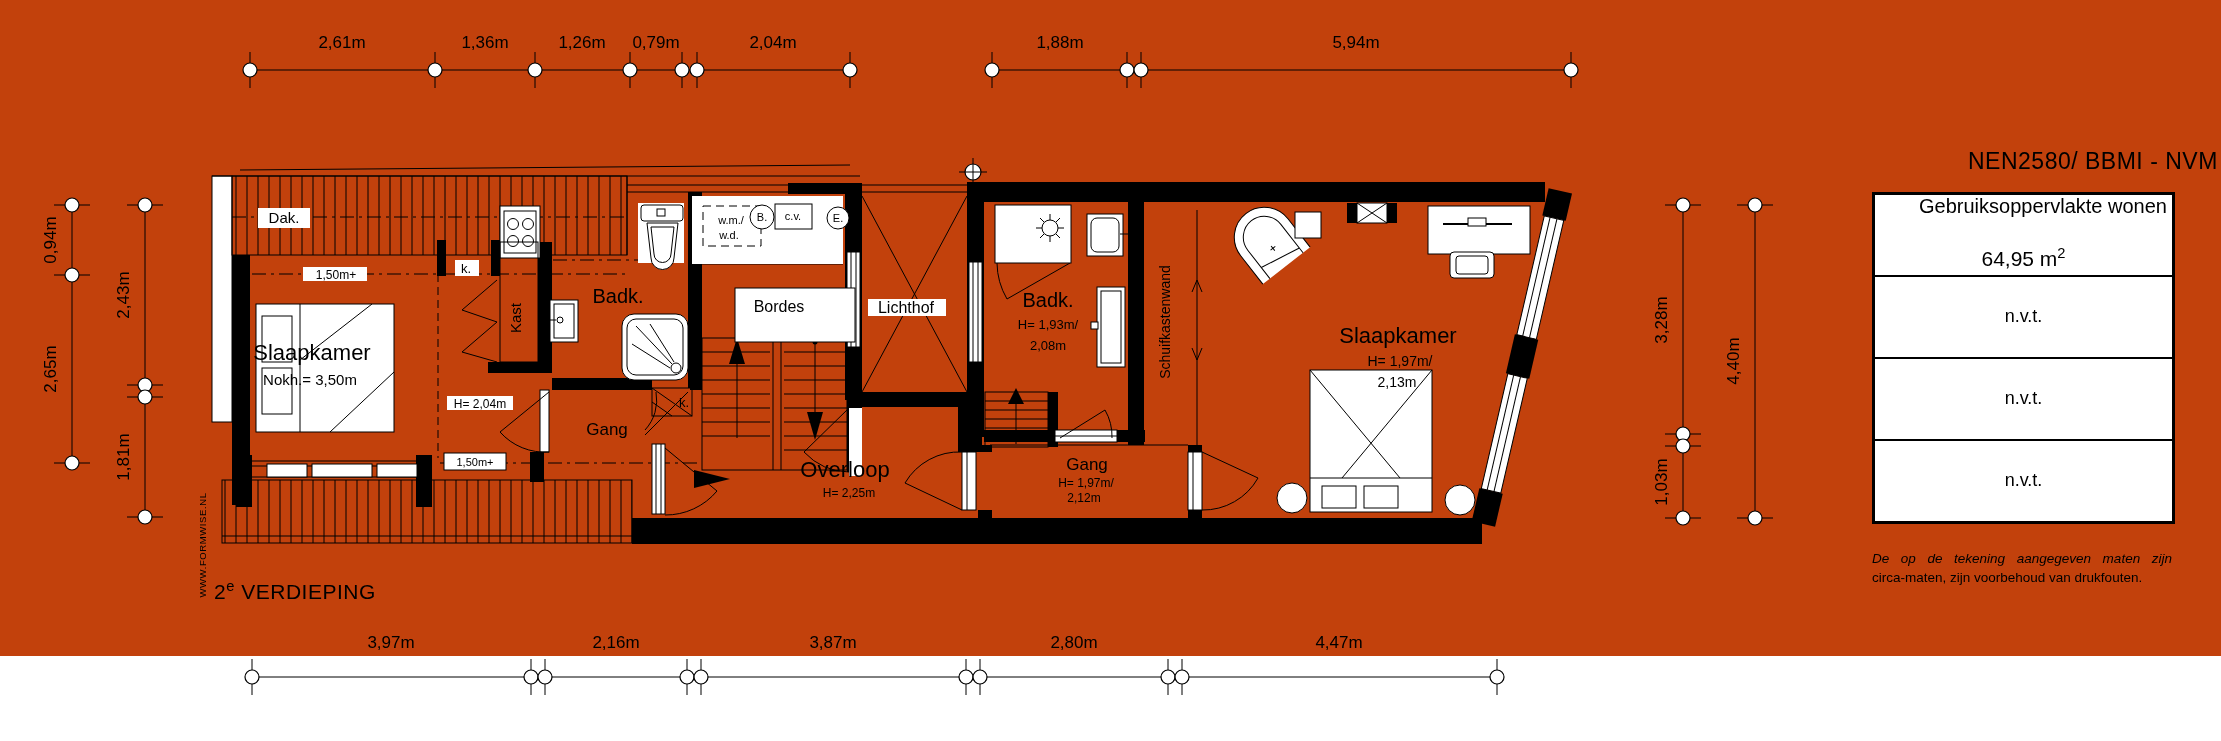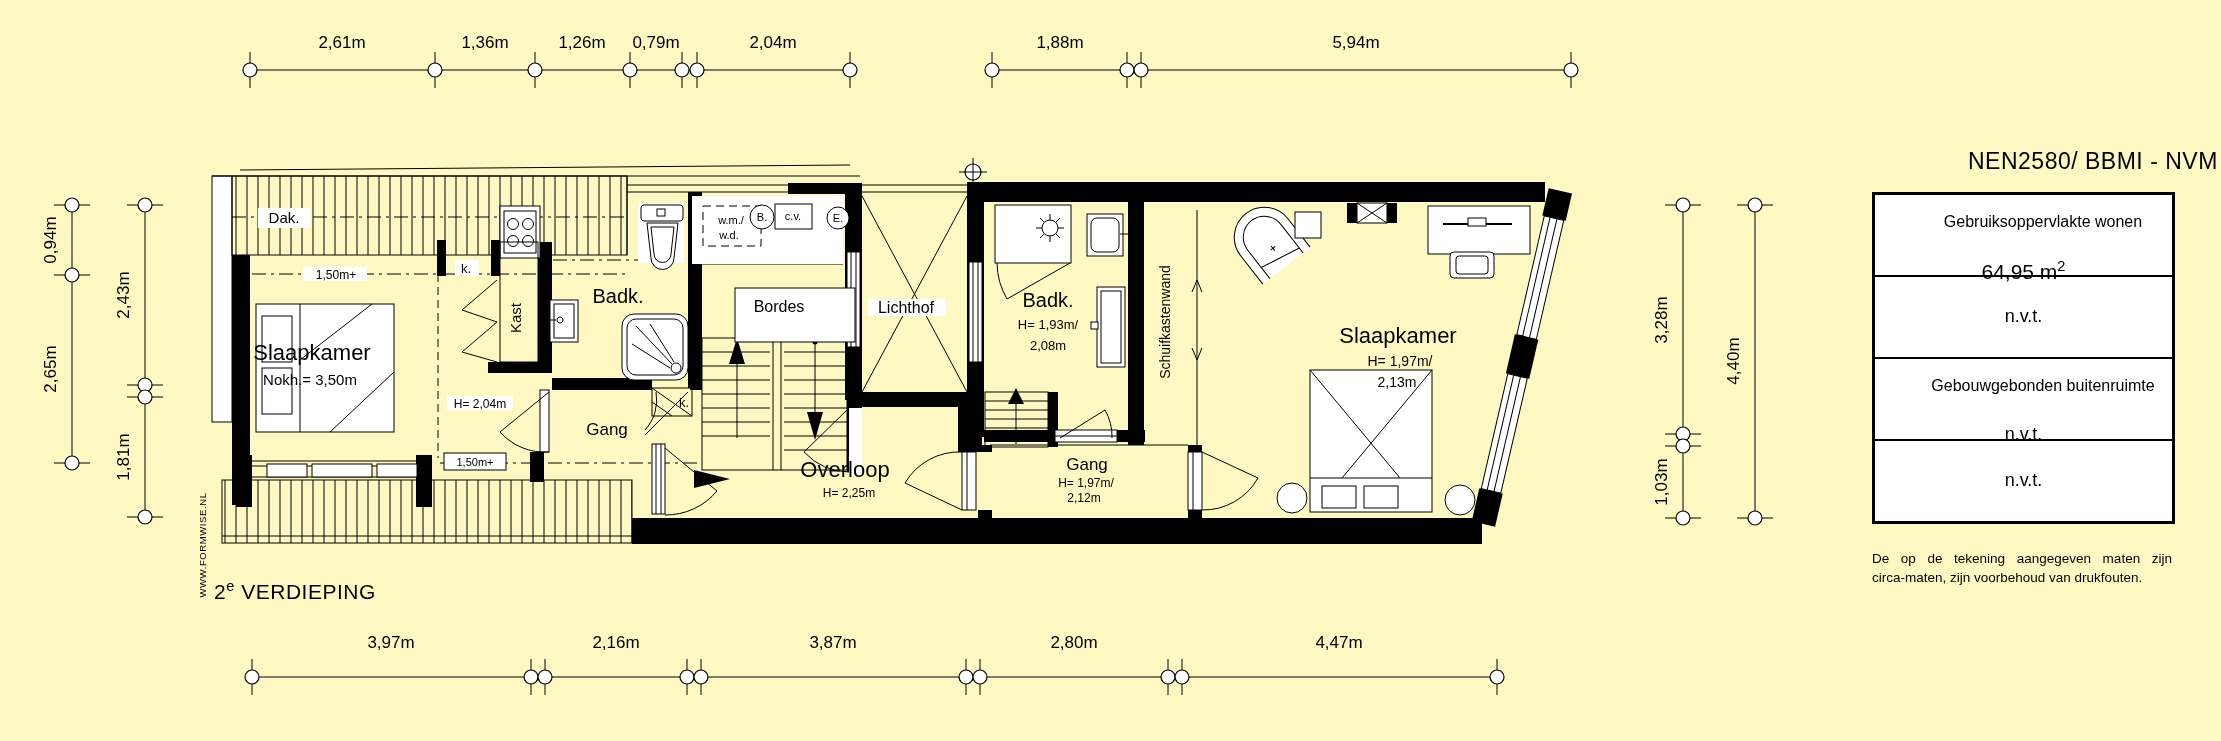"2,61m" #stage { background: #fef9c3 -> #c2410c; height: 741px -> 656px }
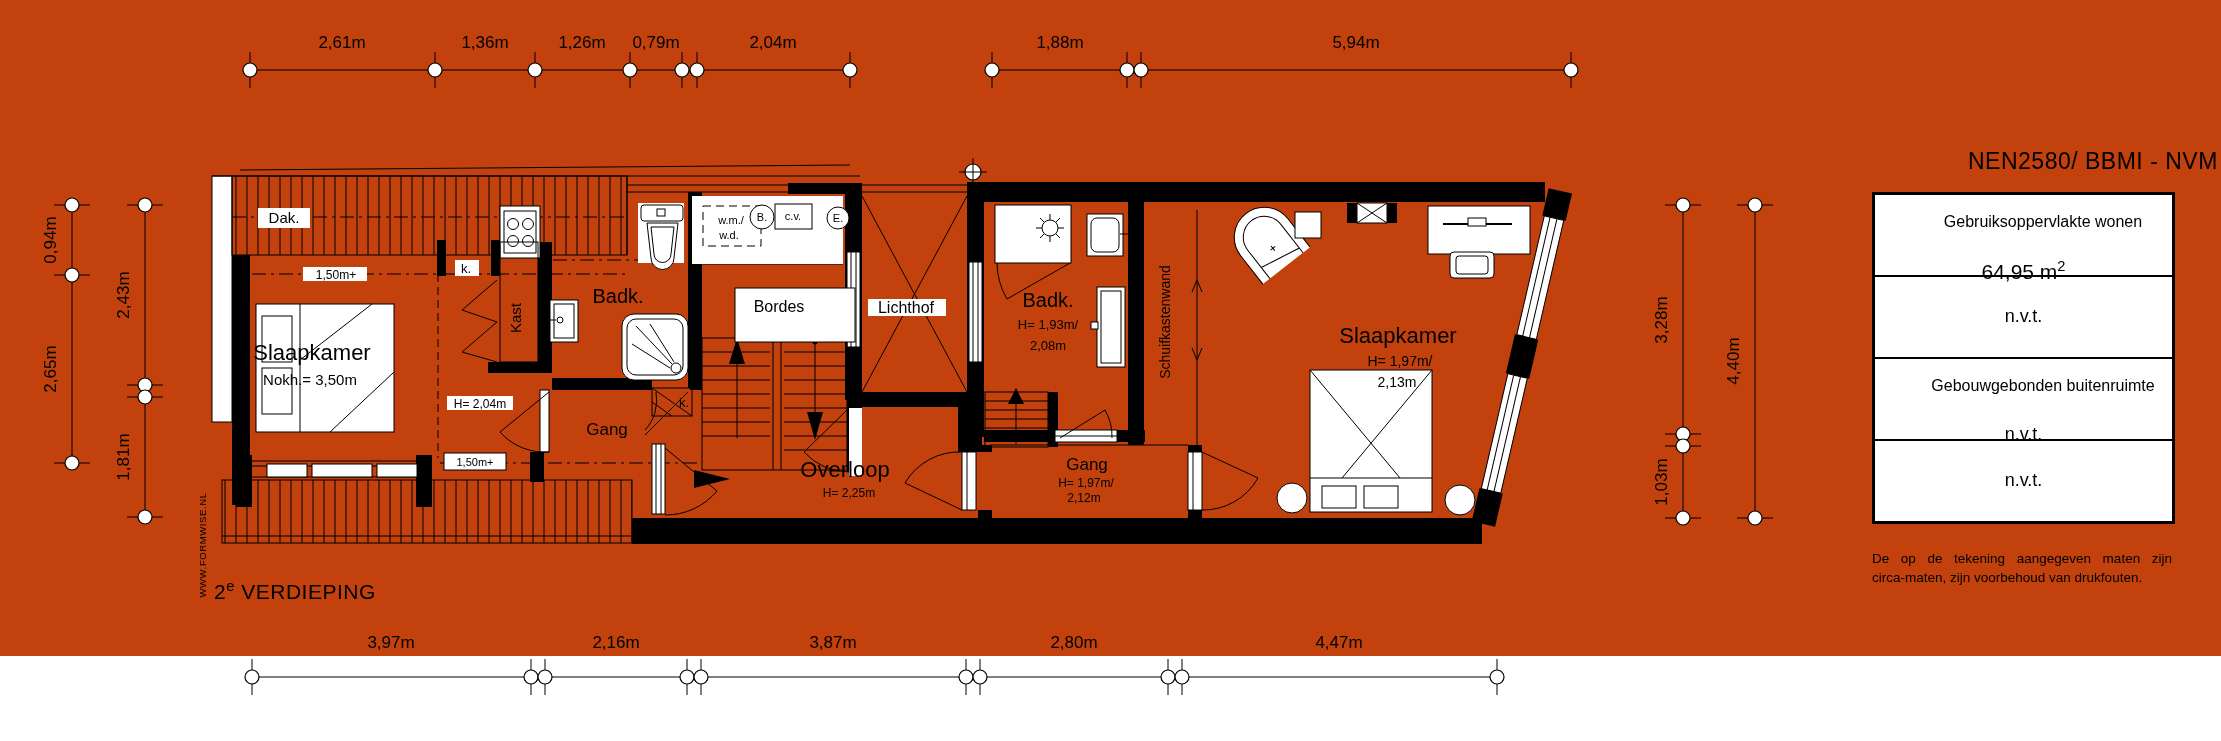"Gebruiksoppervlakte wonen" .legend-row .lab { font-size: 16px -> 20px; padding-top: 18px -> 0 }
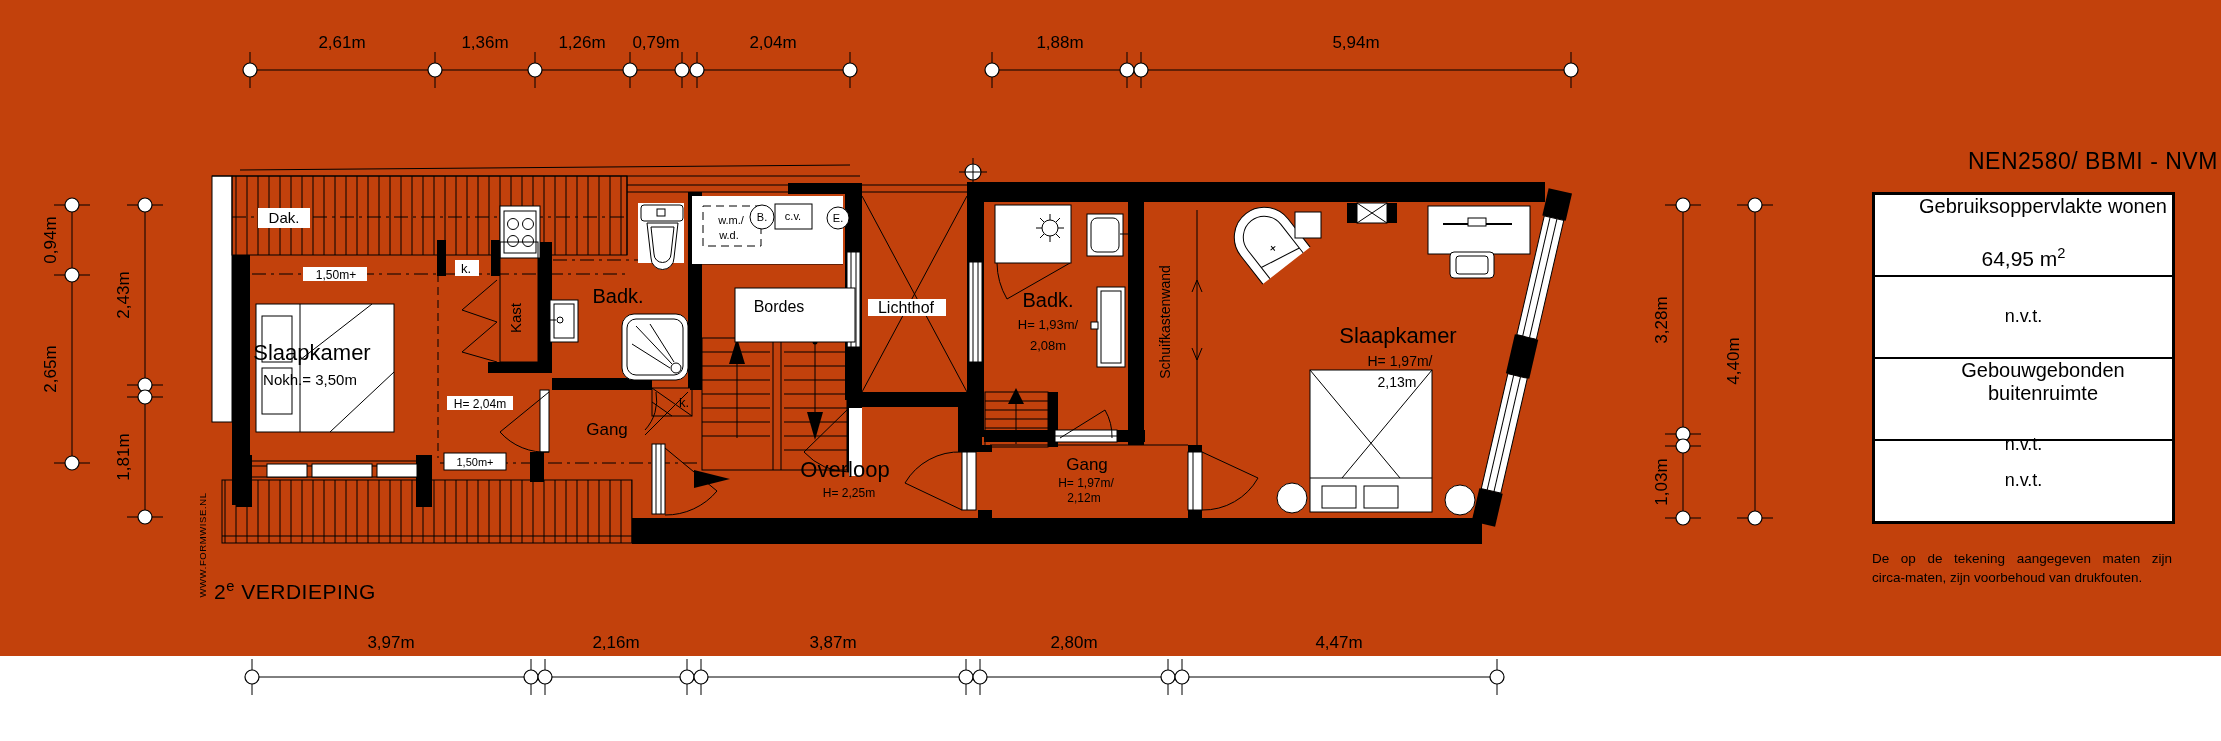"Gebouwgebonden buitenruimte" div.lab { html: <div>Gebouwgebonden buitenruimte</div> -> none }
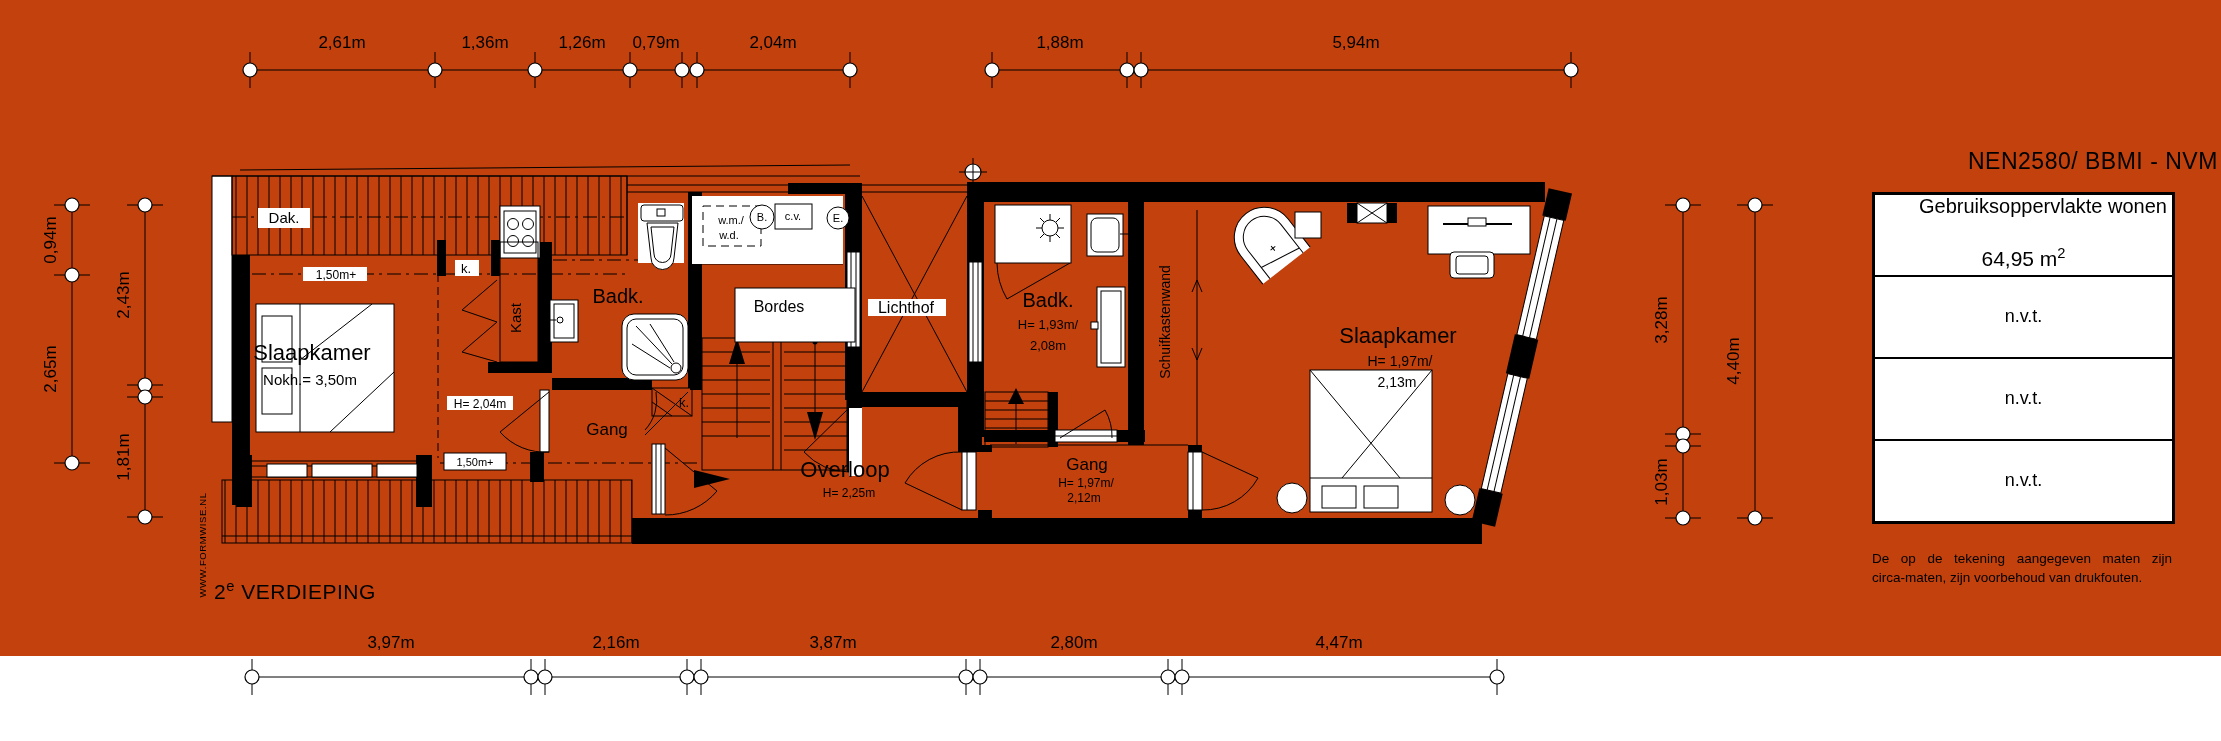"De op de tekening aangegeven" .disclaimer .j { font-style: none -> italic }
